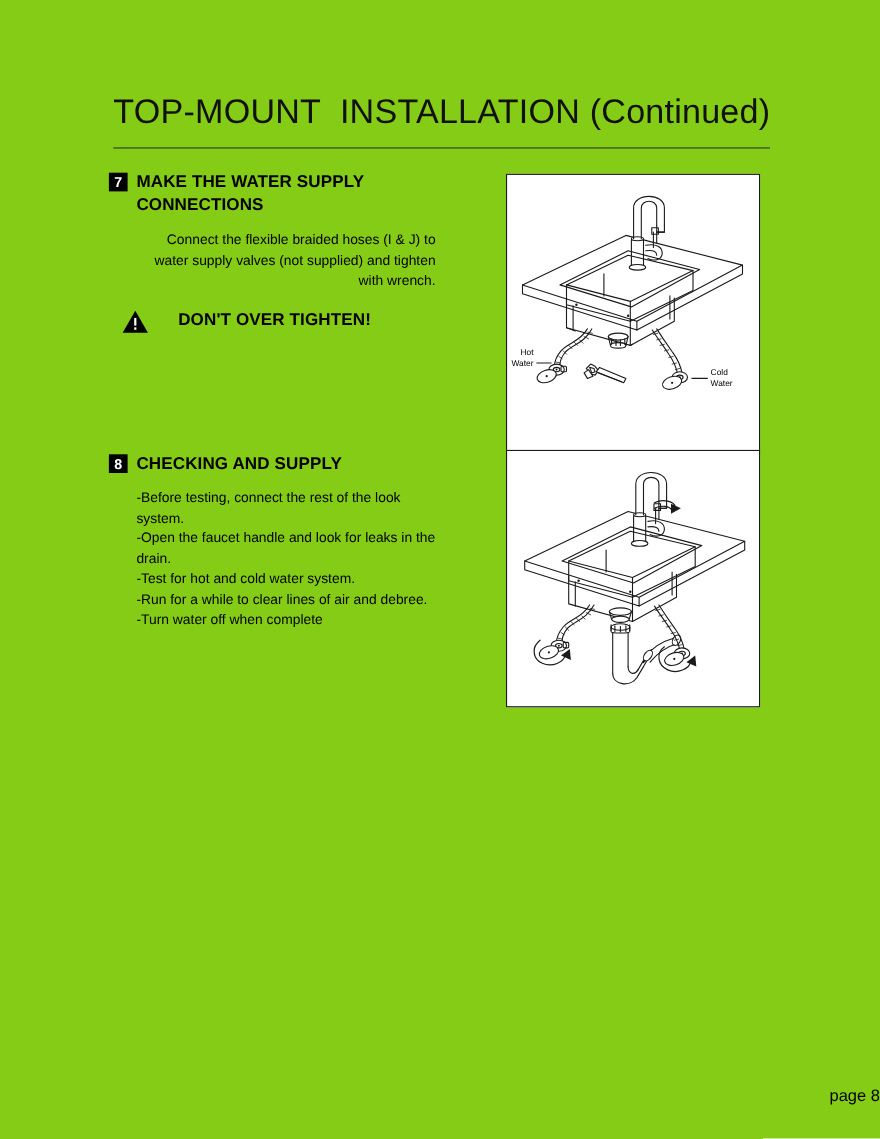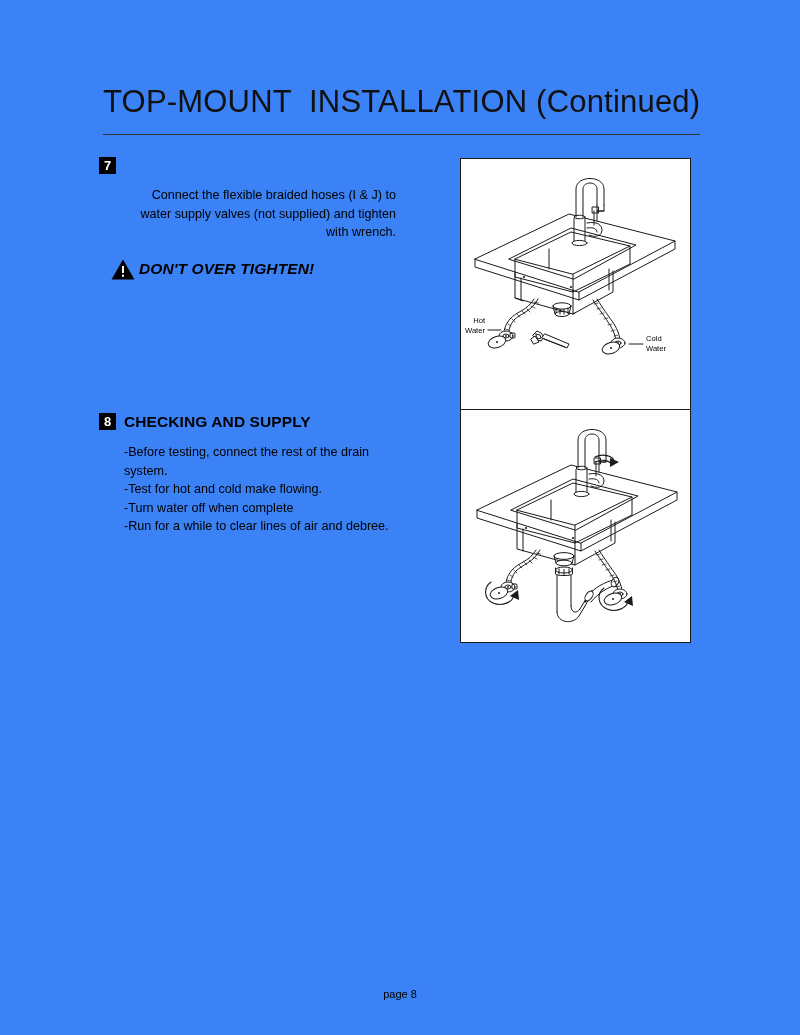"TOP-MOUNT INSTALLATION (Continued)" .page { background: #3b82f6 -> #84cc16 }
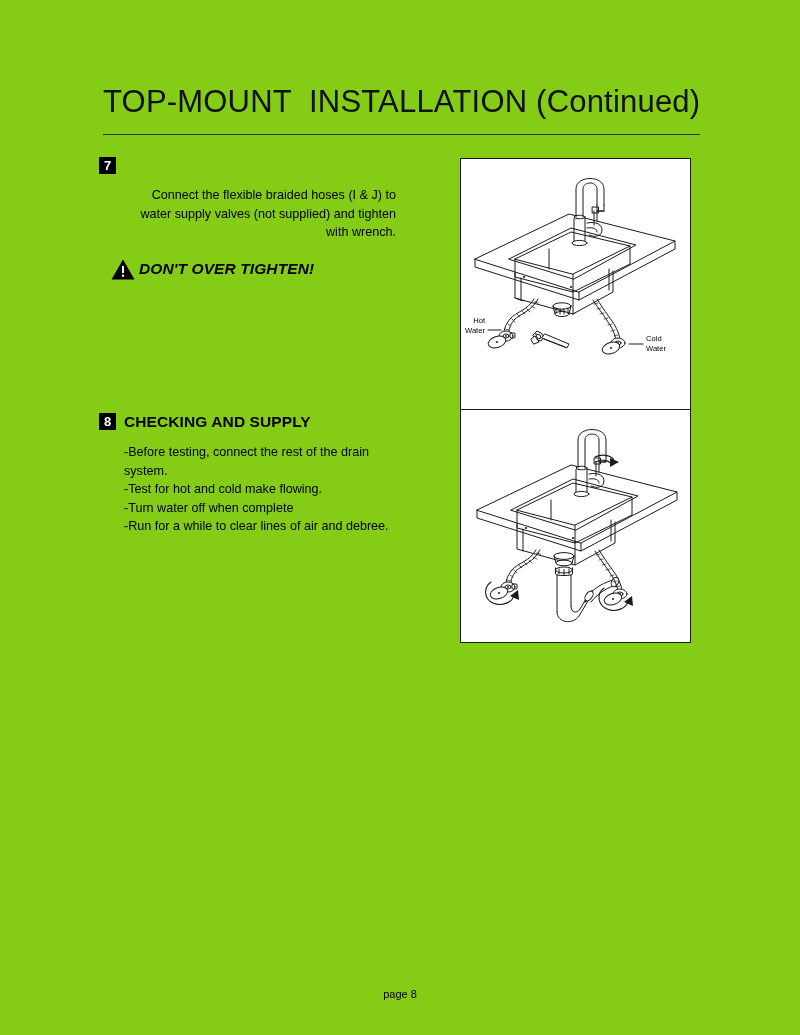"MAKE THE WATER SUPPLY CONNECTIONS" div.step-title { html: none -> <div>MAKE THE WATER SUPPLY CONNECTIONS</div> }
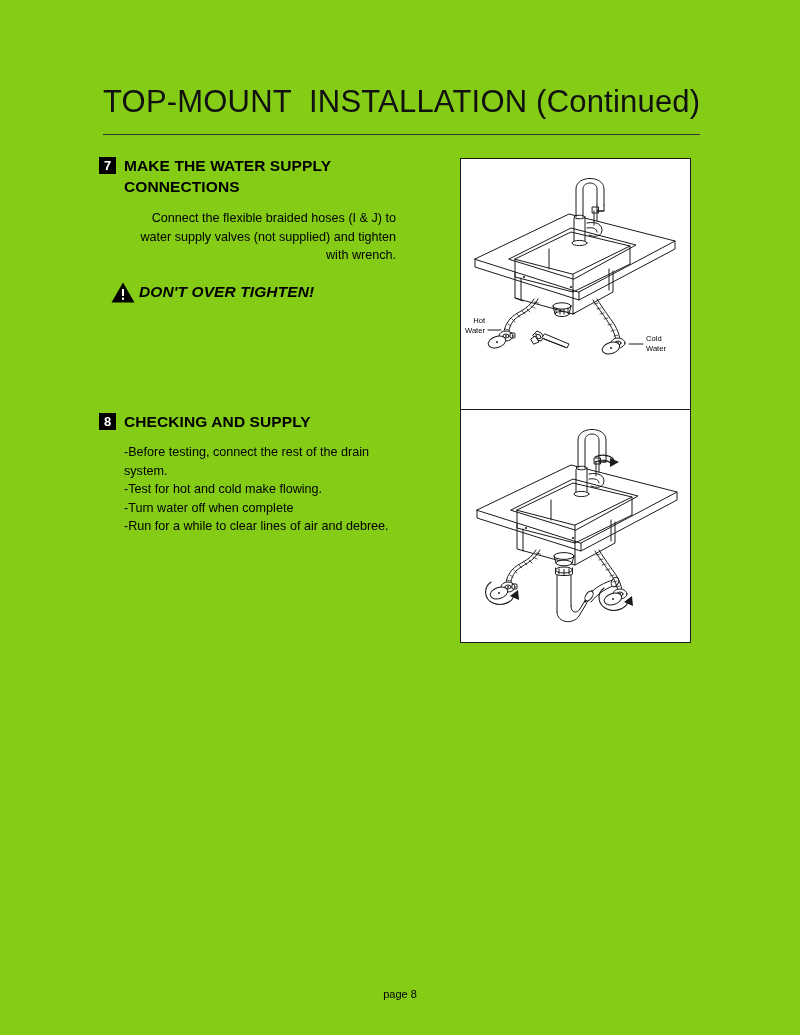"DON'T OVER TIGHTEN!" .warning-row { align-items: center -> flex-start; font-style: italic -> none; gap: 4px -> 27px }
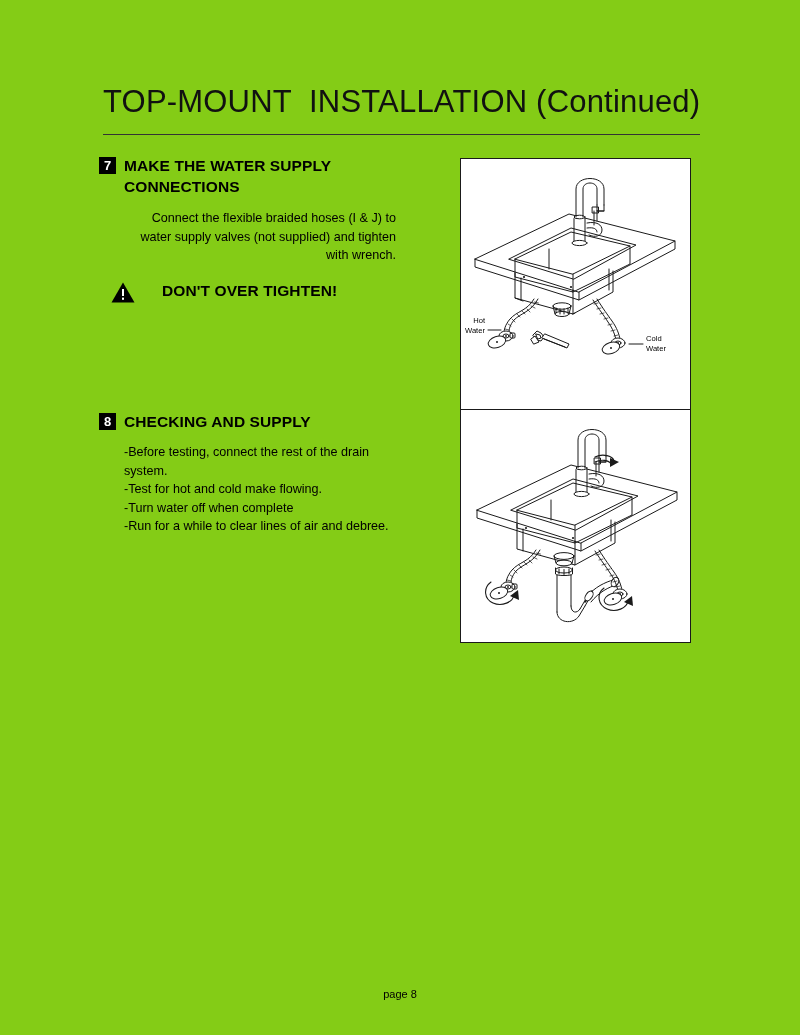"-Before testing, connect the rest" p.ln { text: drain -> look }
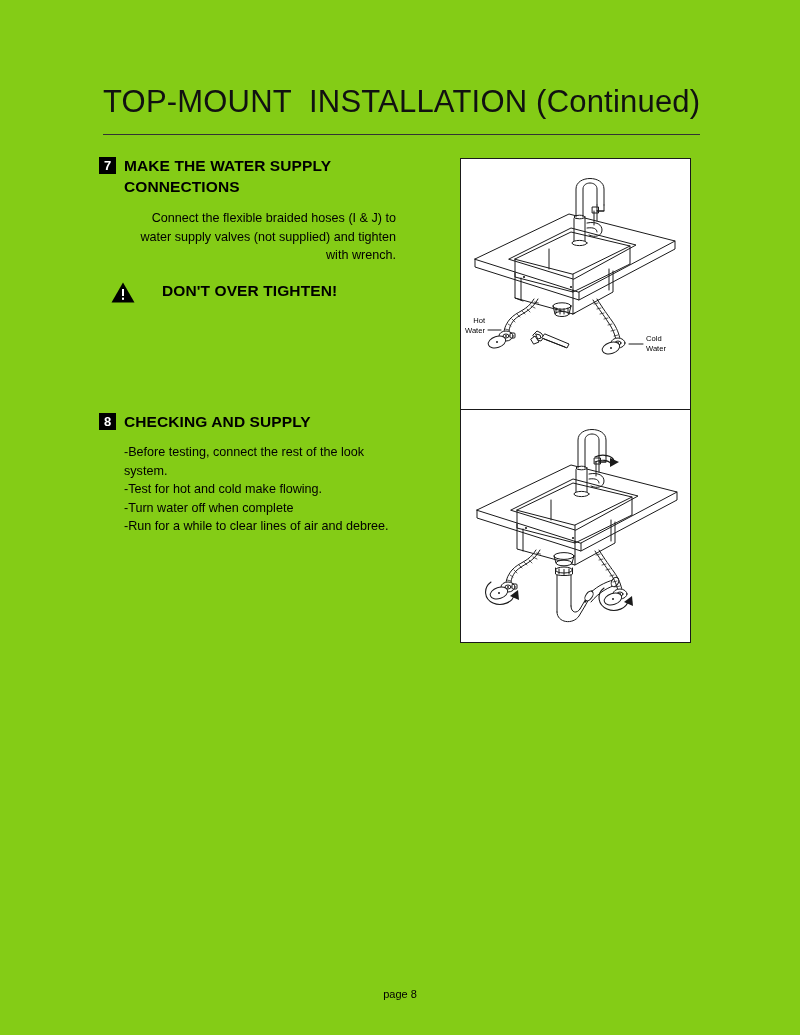"-Open the faucet handle and" p.ln { html: none -> <p>-Open the faucet handle and look for leaks in the drain.</p> }
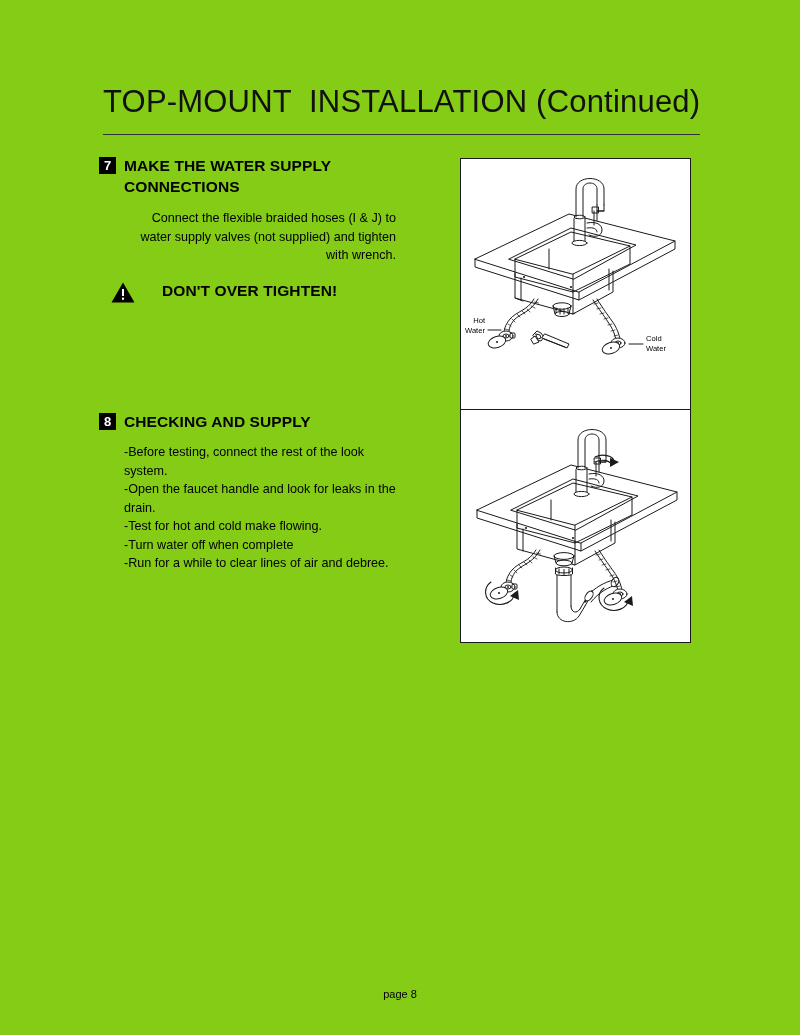"-Test for hot and cold" p.ln { text: make flowing -> water system }
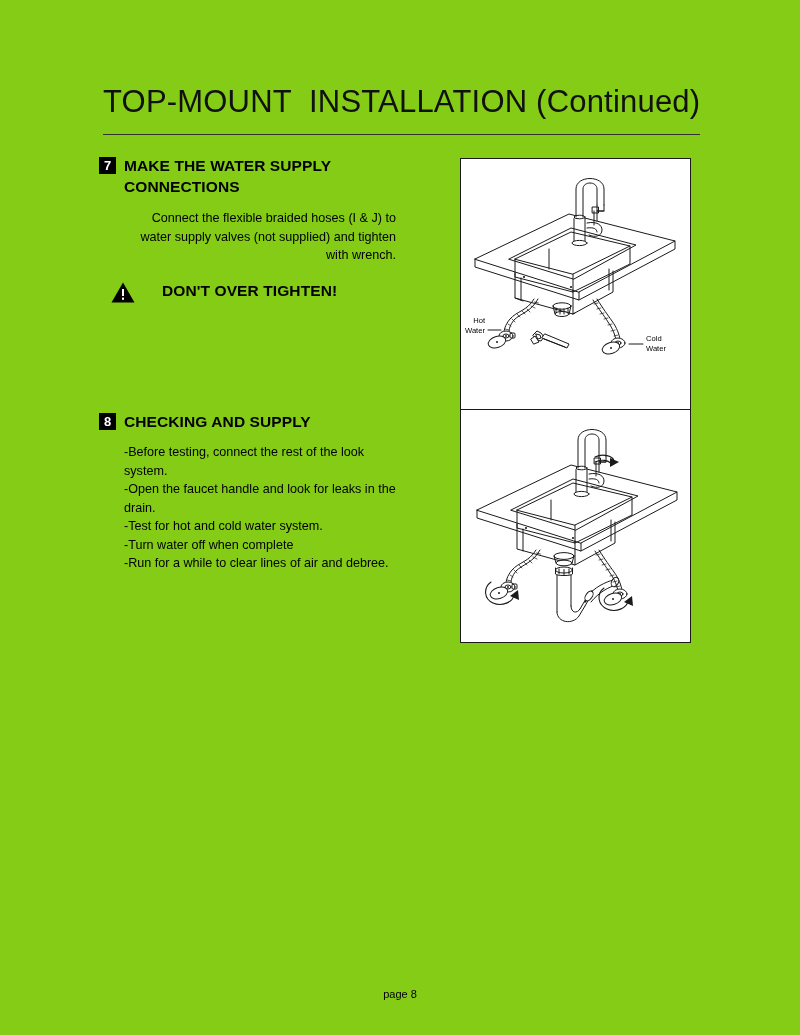"-Turn water off when complete" p.ln { order: before "-Run for a while to" -> after "-Run for a while to" }
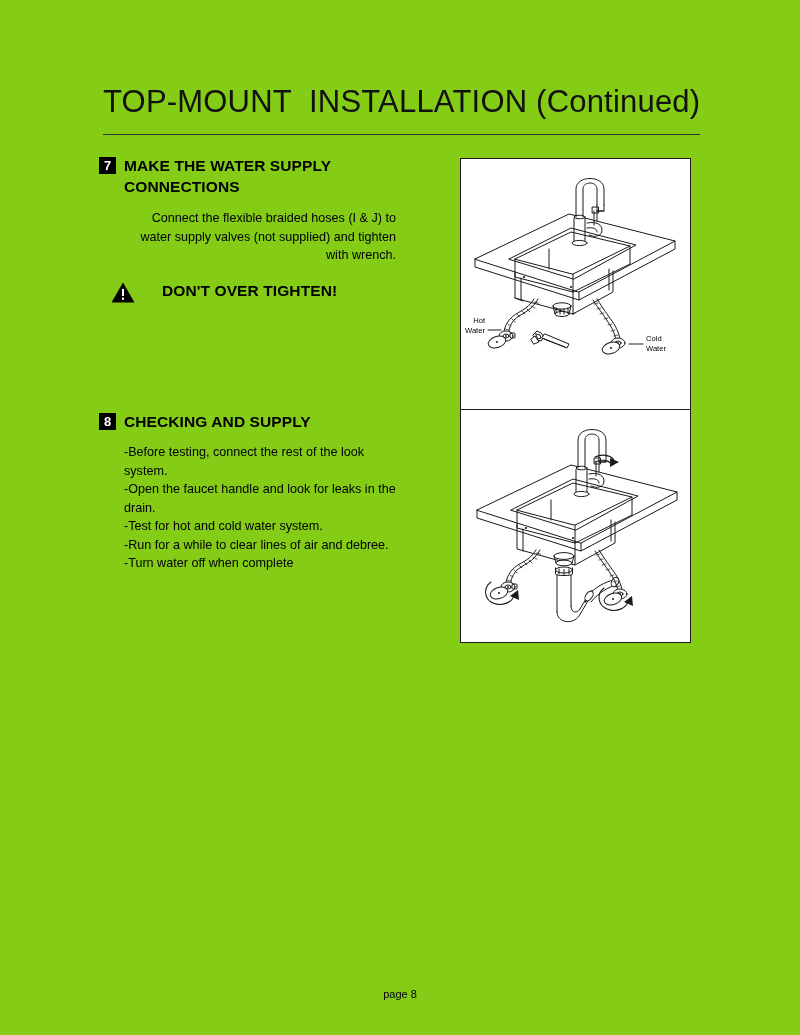"page 8" .footer { font-size: 11px -> 15px; text-align: center -> right }
